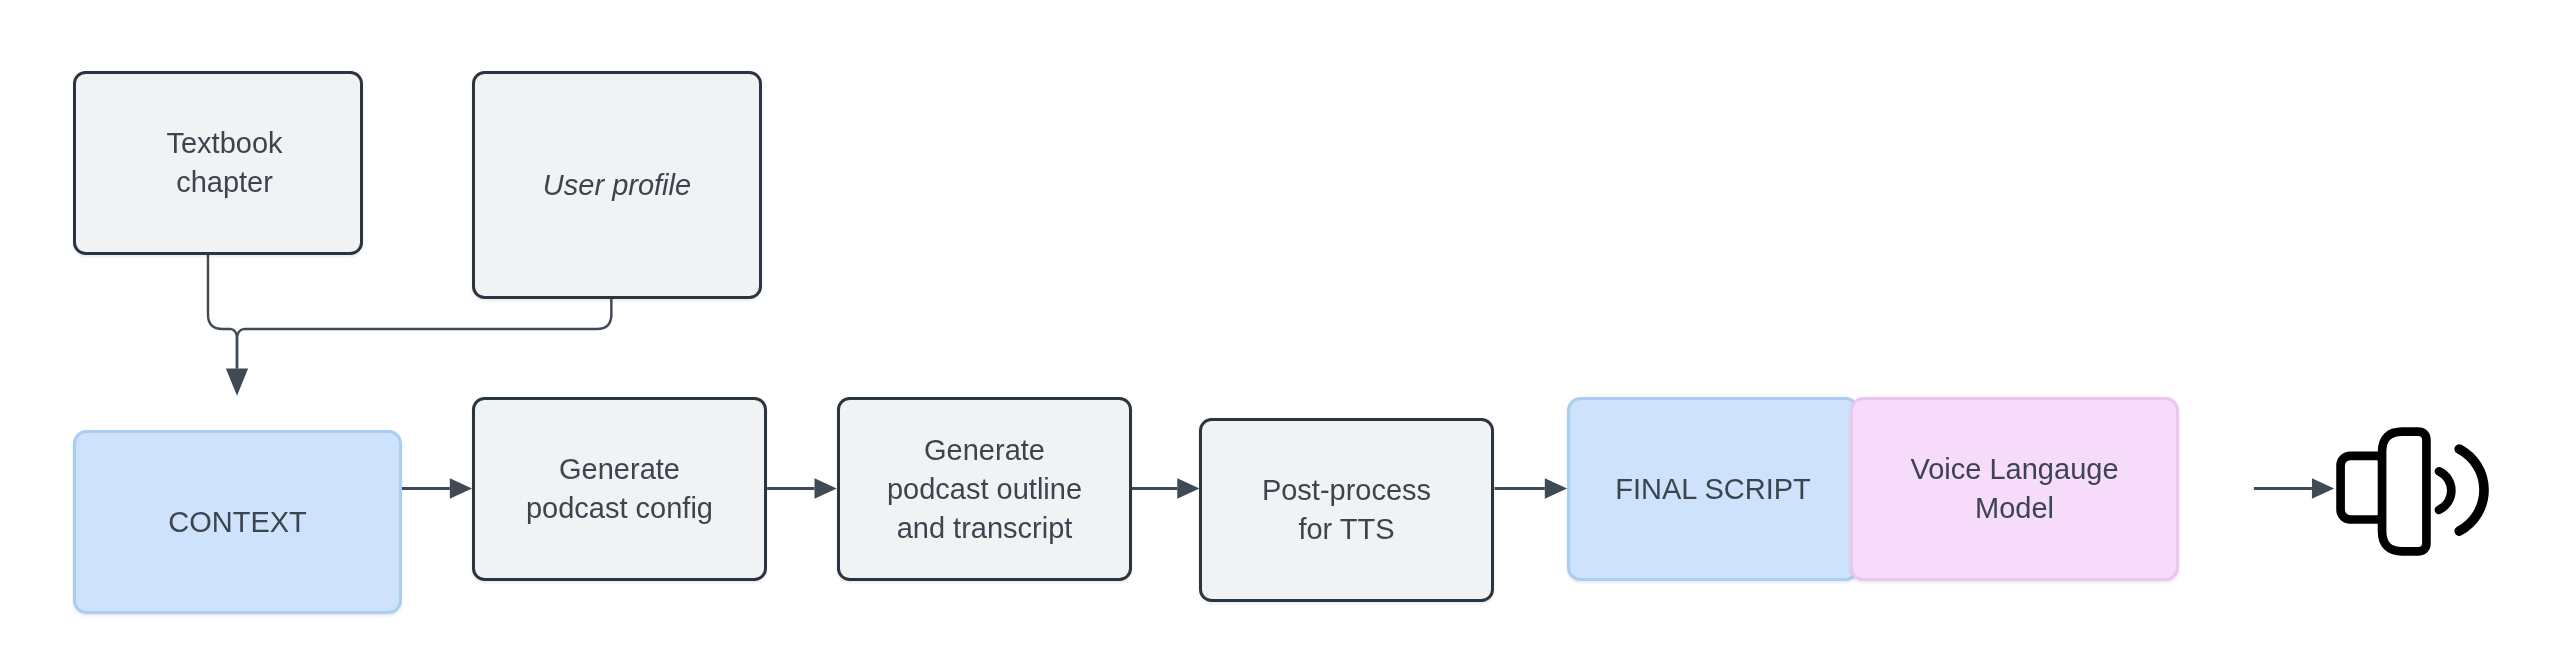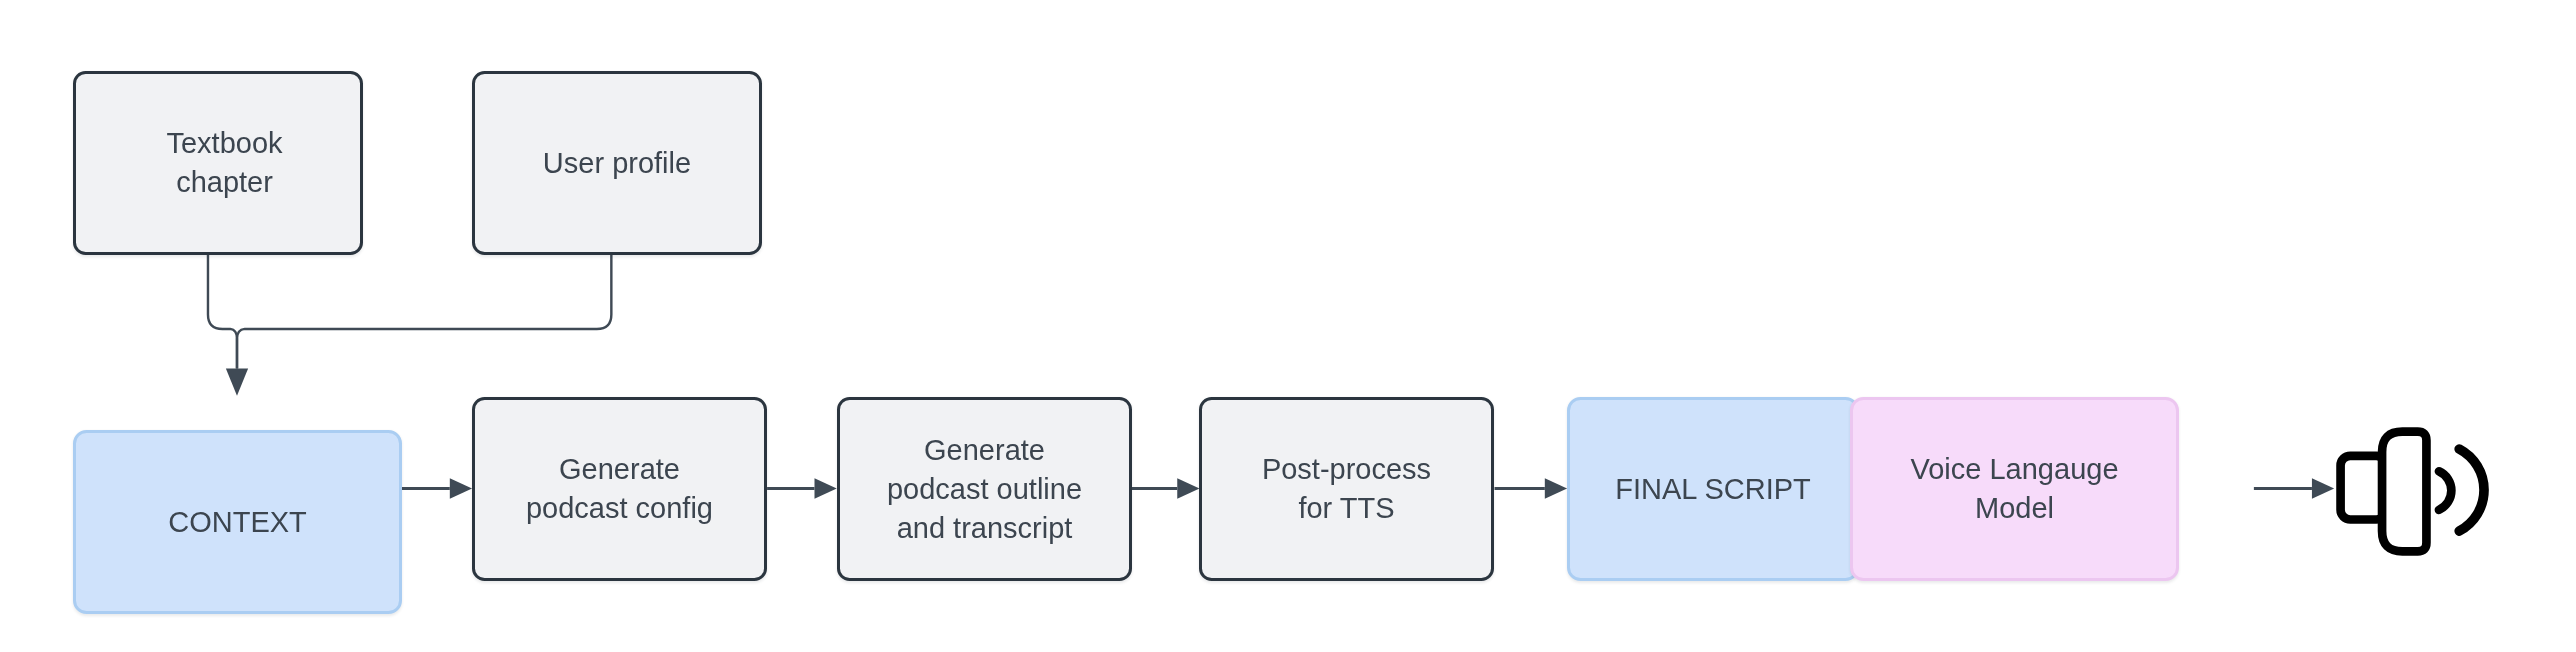"User profile" .n-user { font-style: none -> italic; height: 184px -> 228px }
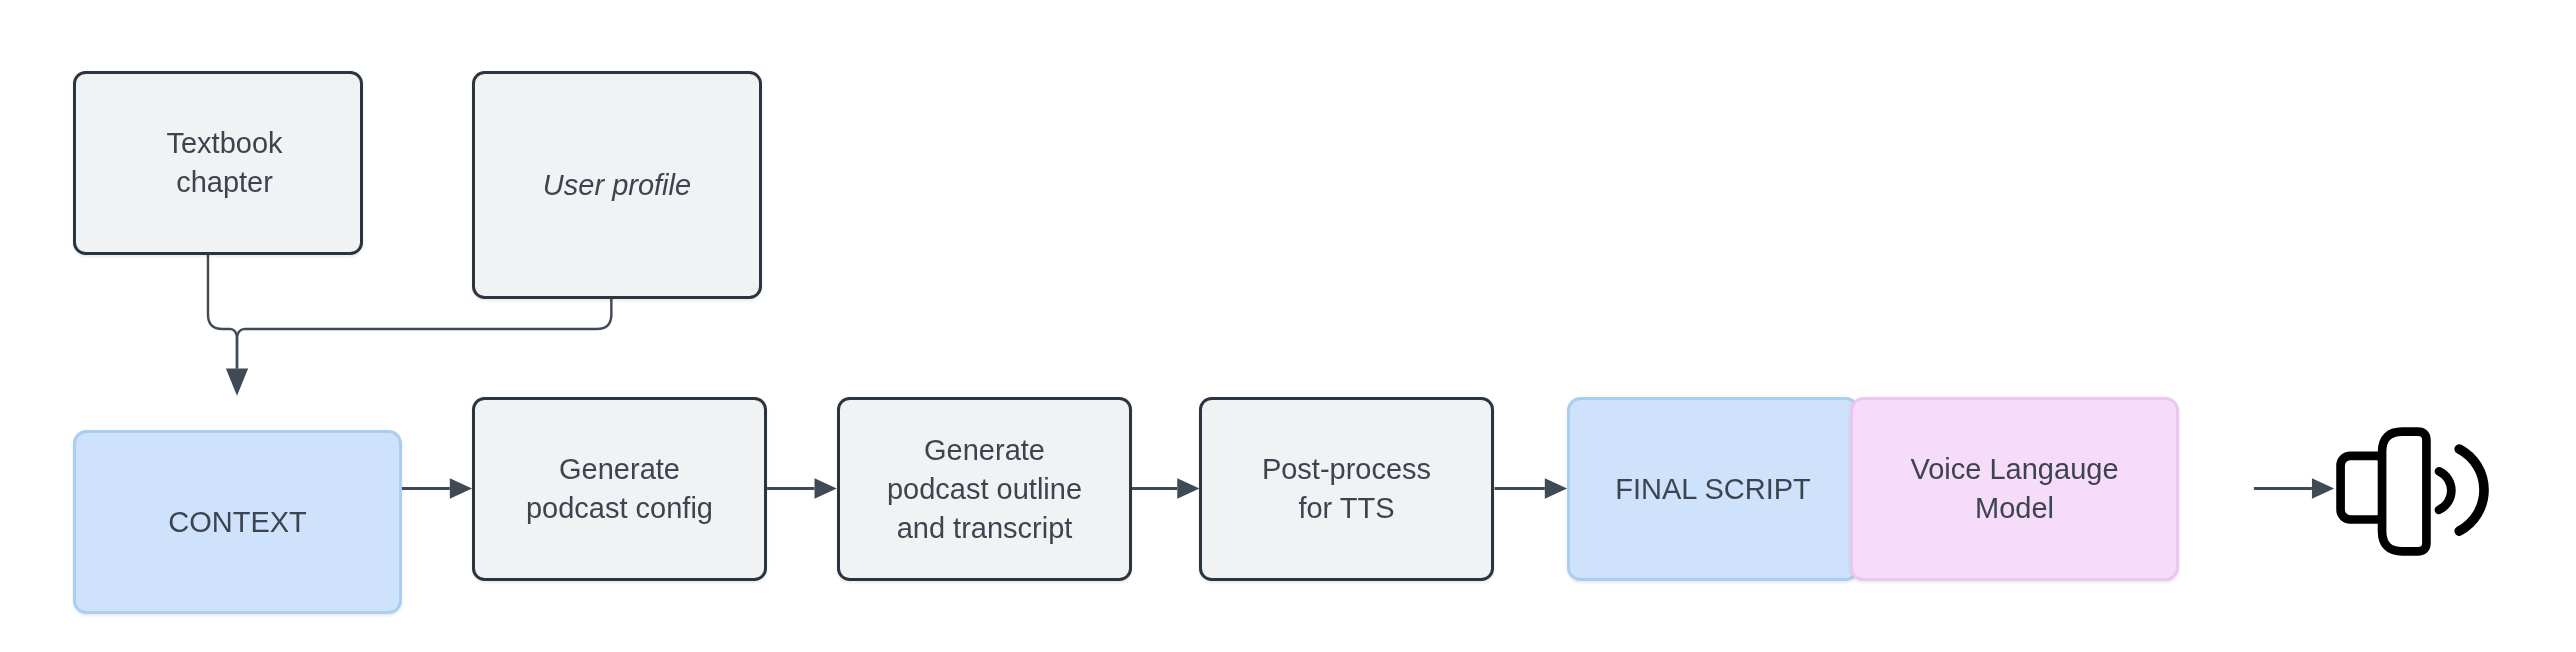"Post-process" .n-post { top: 397px -> 418px }
